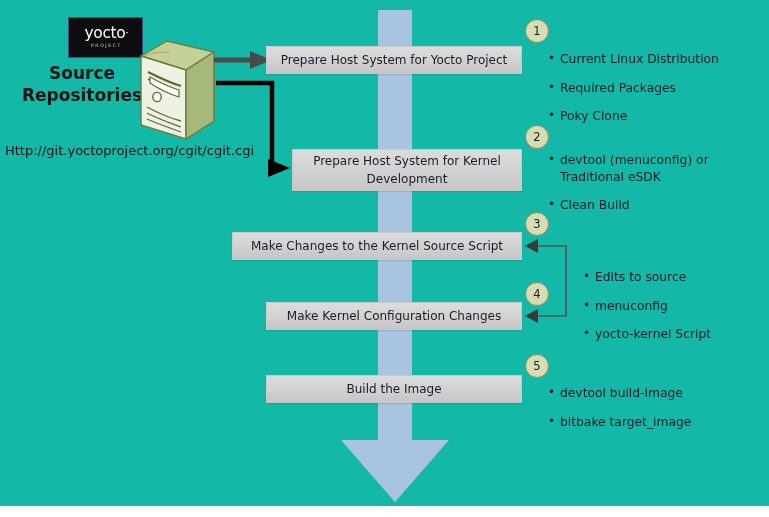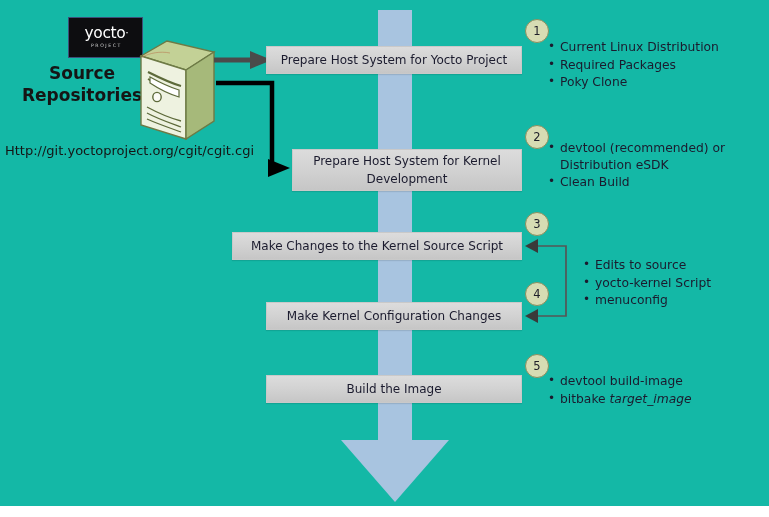"Current Linux Distribution" .bullets li { margin: 0 0 1px 0 -> 12px 0 1px 0 }
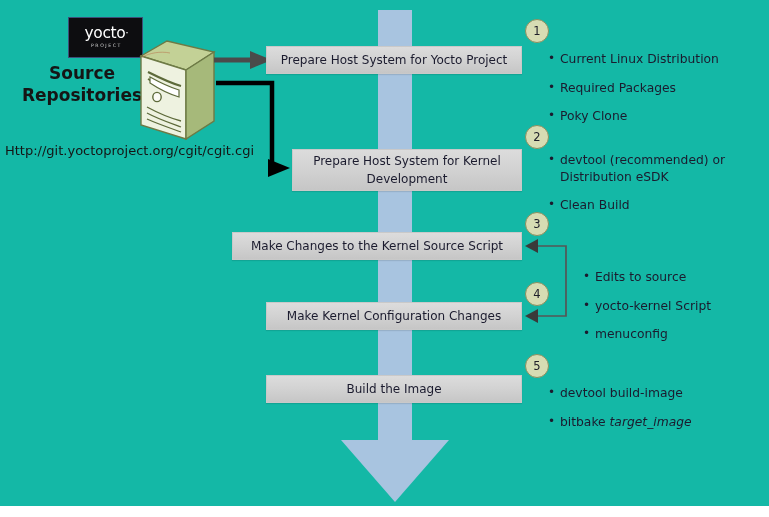"devtool (recommended) or Distribution" li.wrap { text: recommended) or Distribution -> menuconfig) or Traditional }
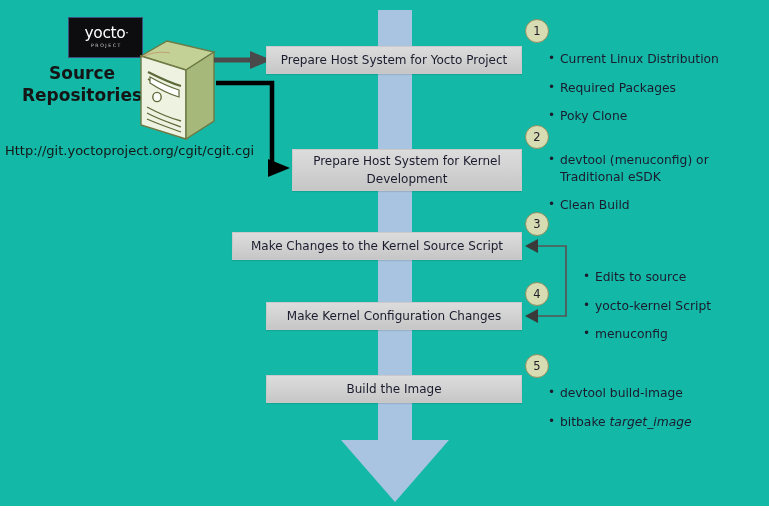"yocto-kernel Script" li { order: before "menuconfig" -> after "menuconfig" }
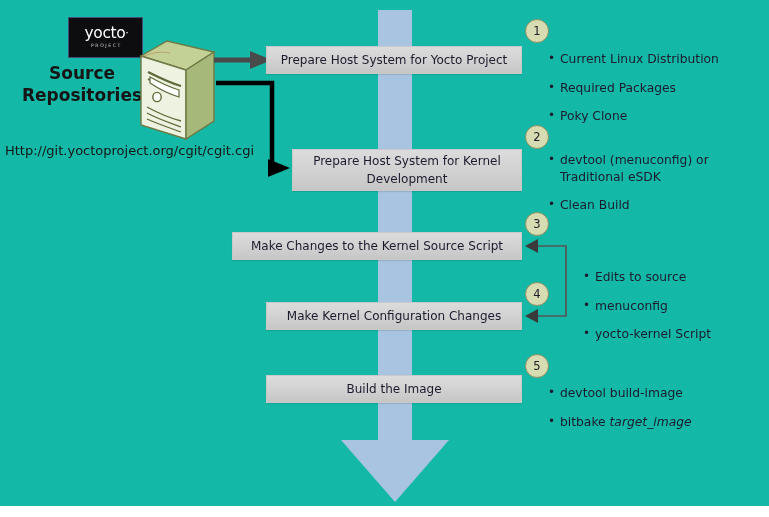"target_image" .ital { font-style: italic -> none }
